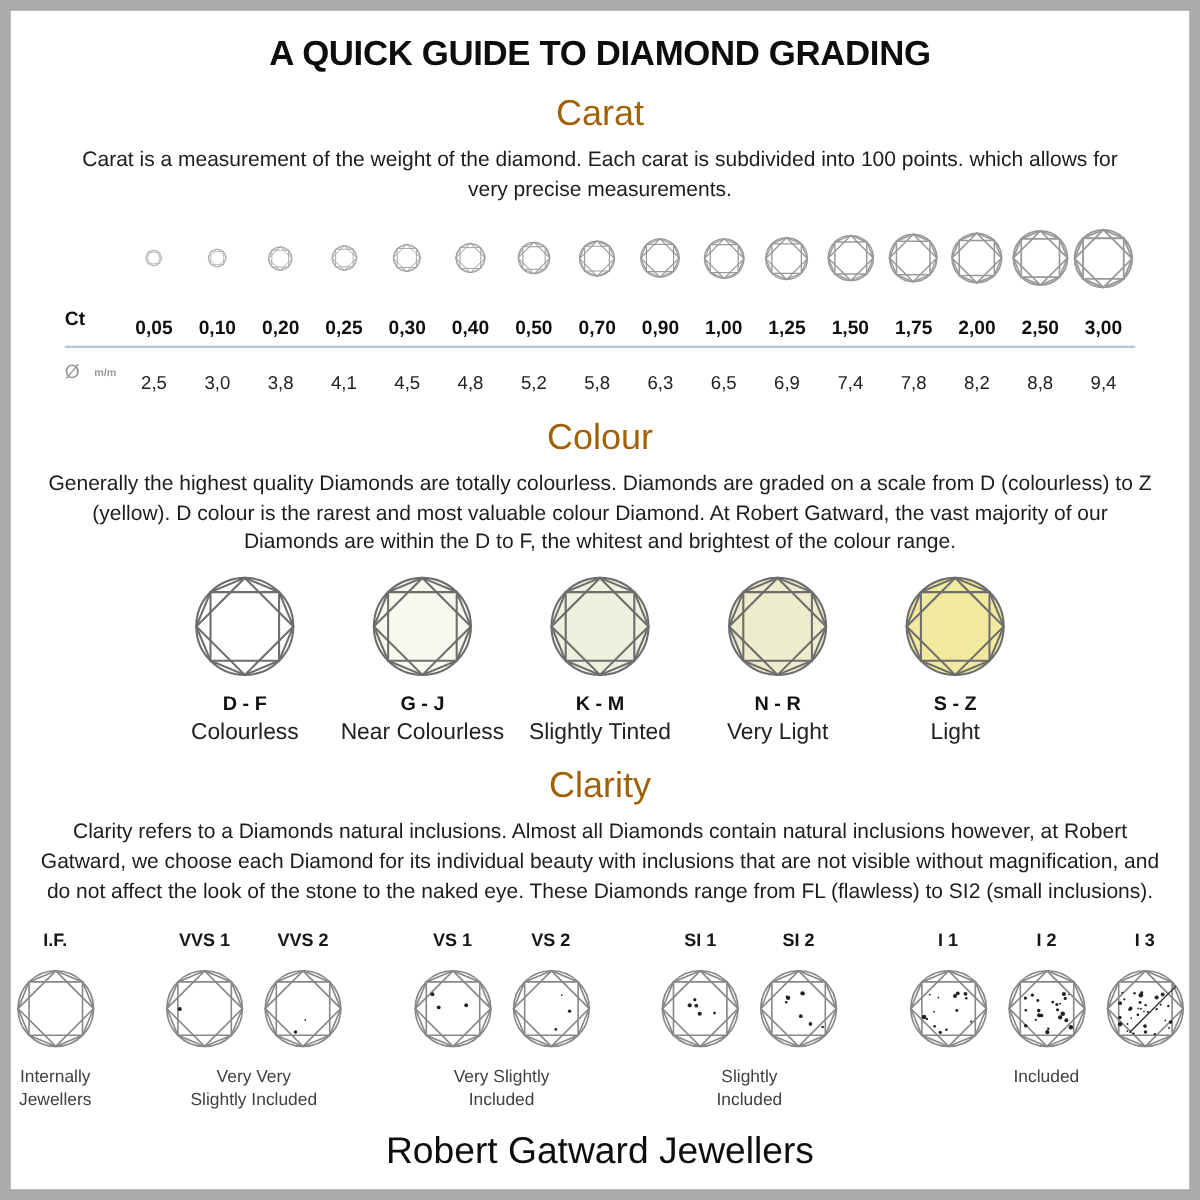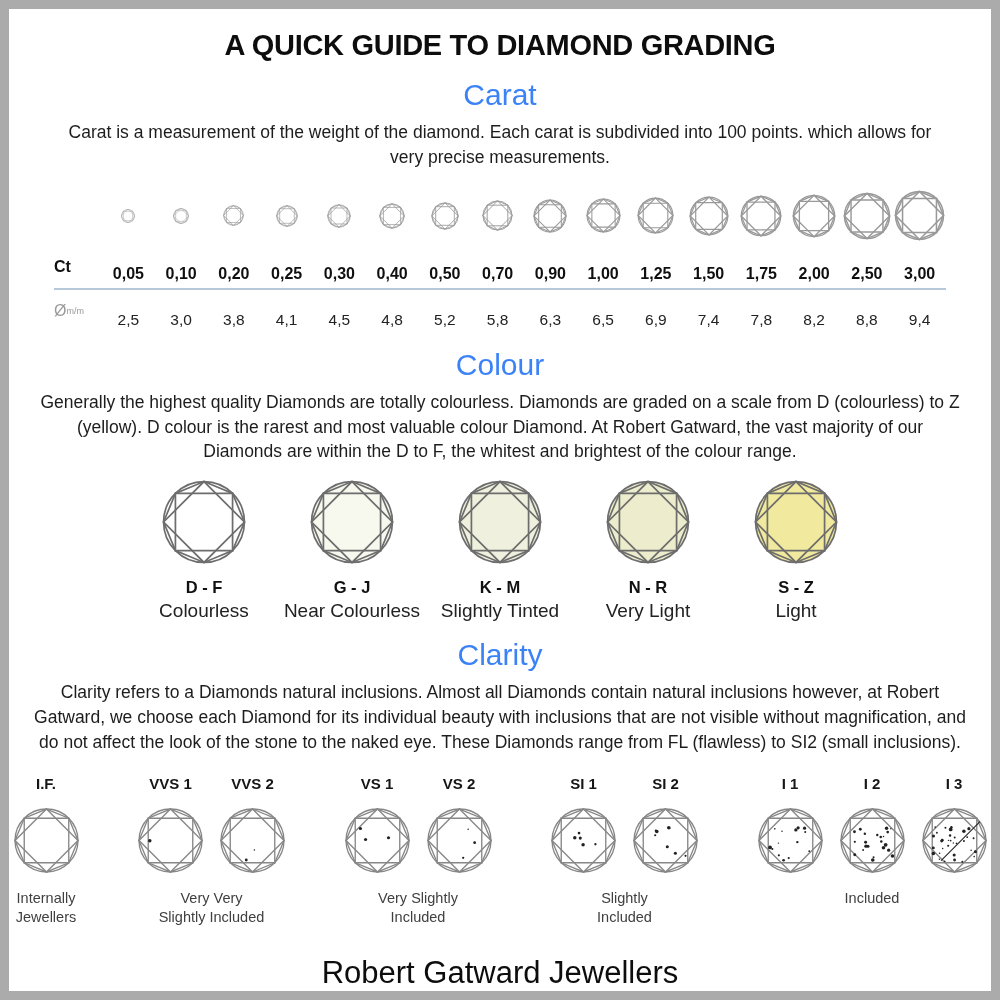"Carat" h2.section { color: #3b82f6 -> #a16207 }
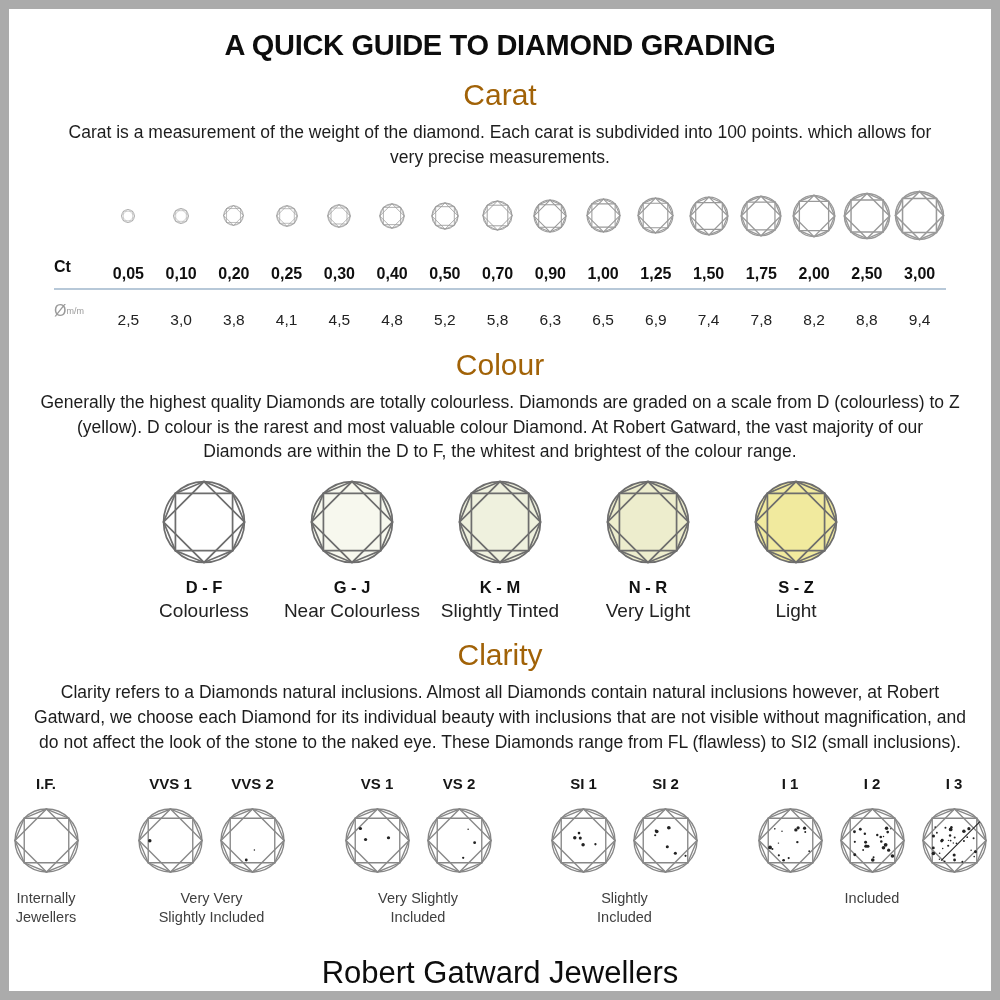"m/m" .t-label .unit { font-weight: normal -> bold; margin-left: none -> 12px }
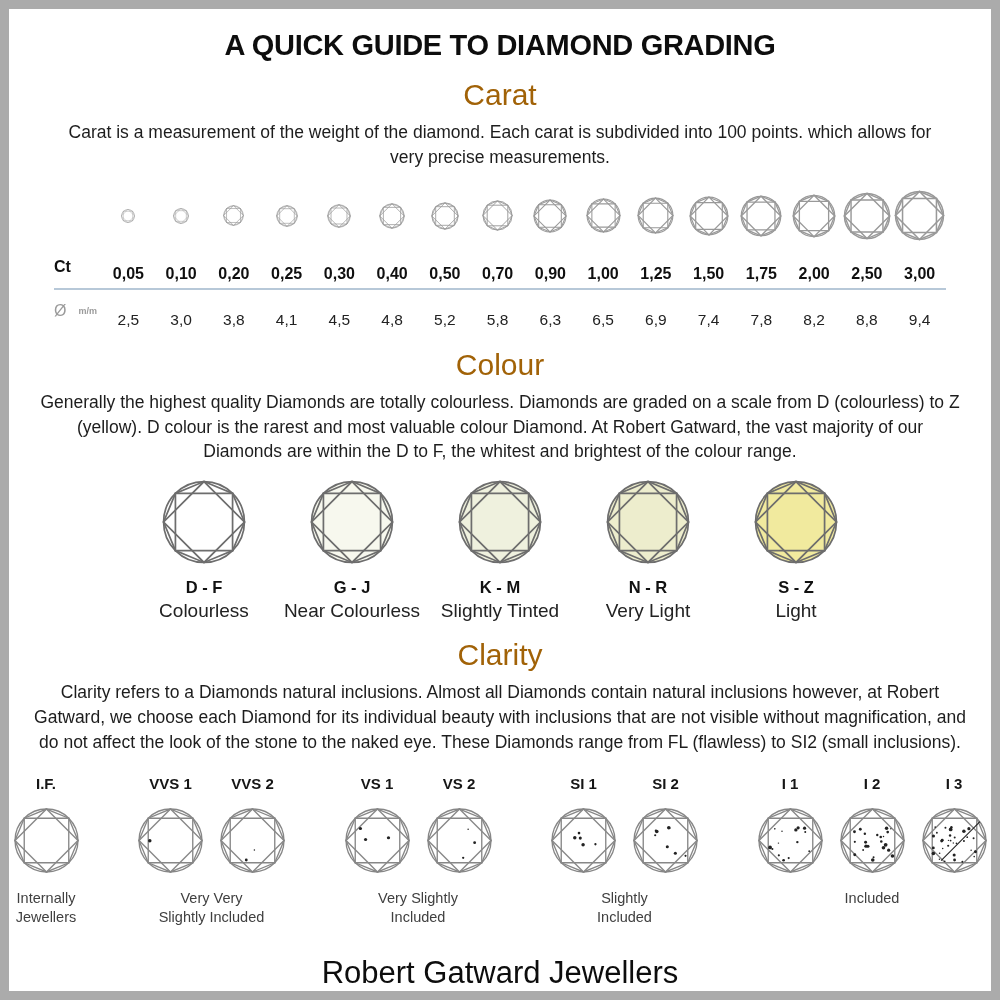"Robert Gatward Jewellers" .footer { margin-bottom: none -> 14px }
